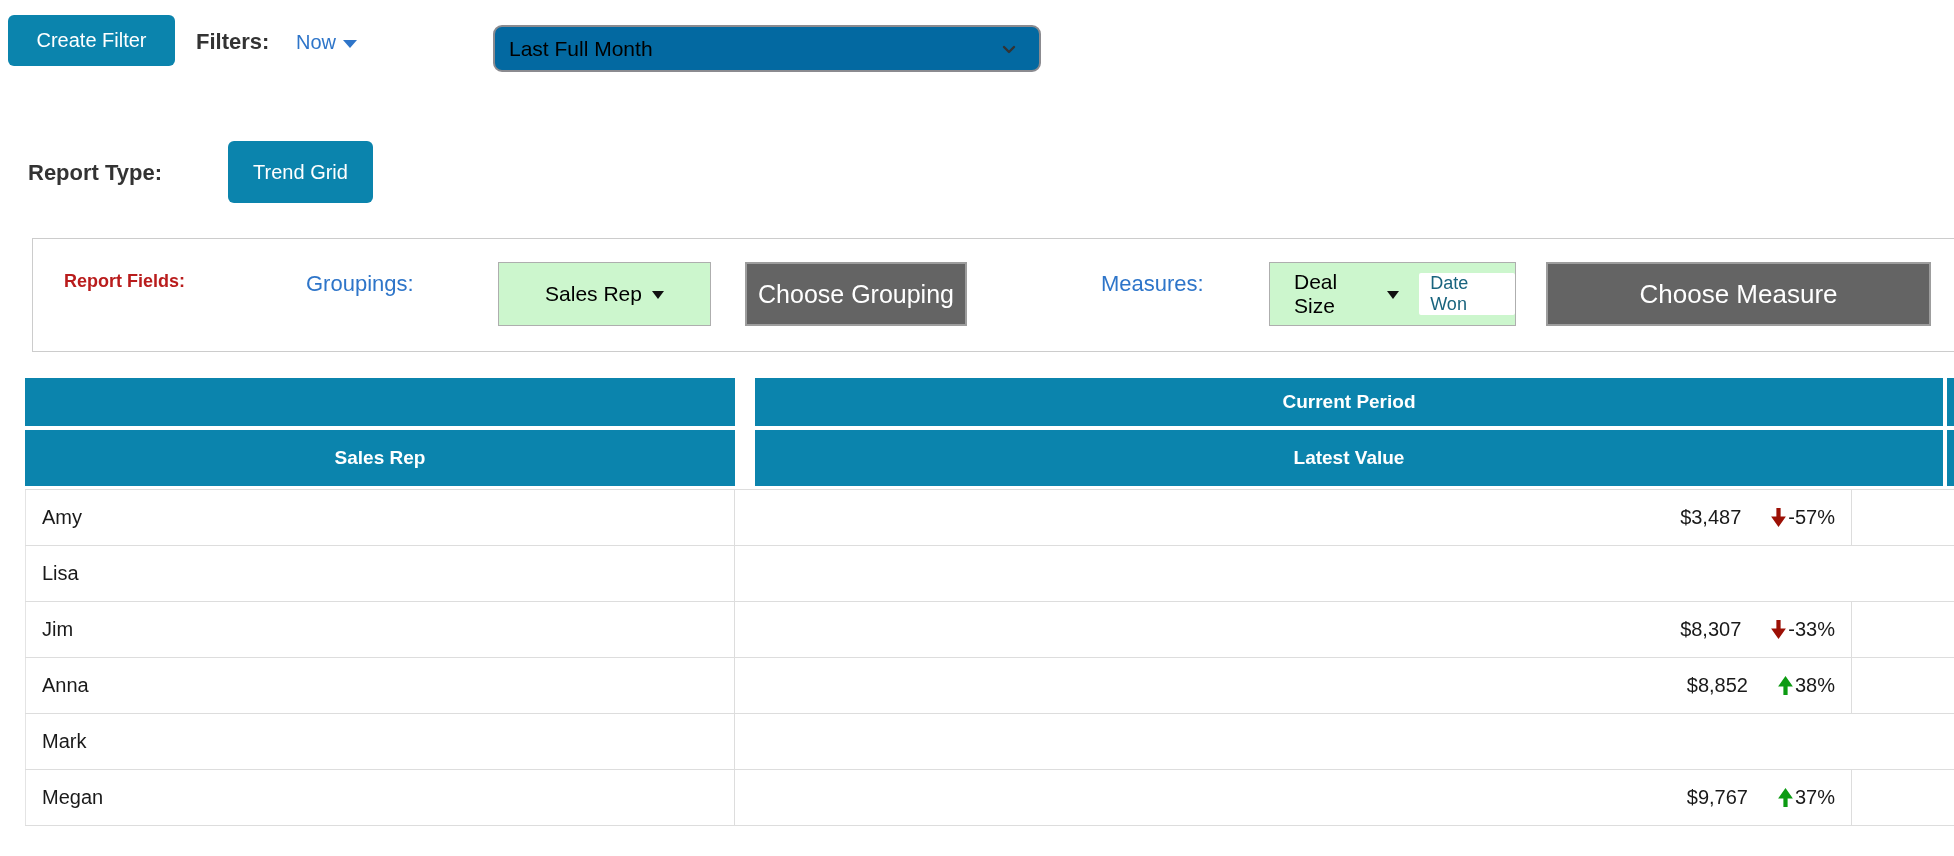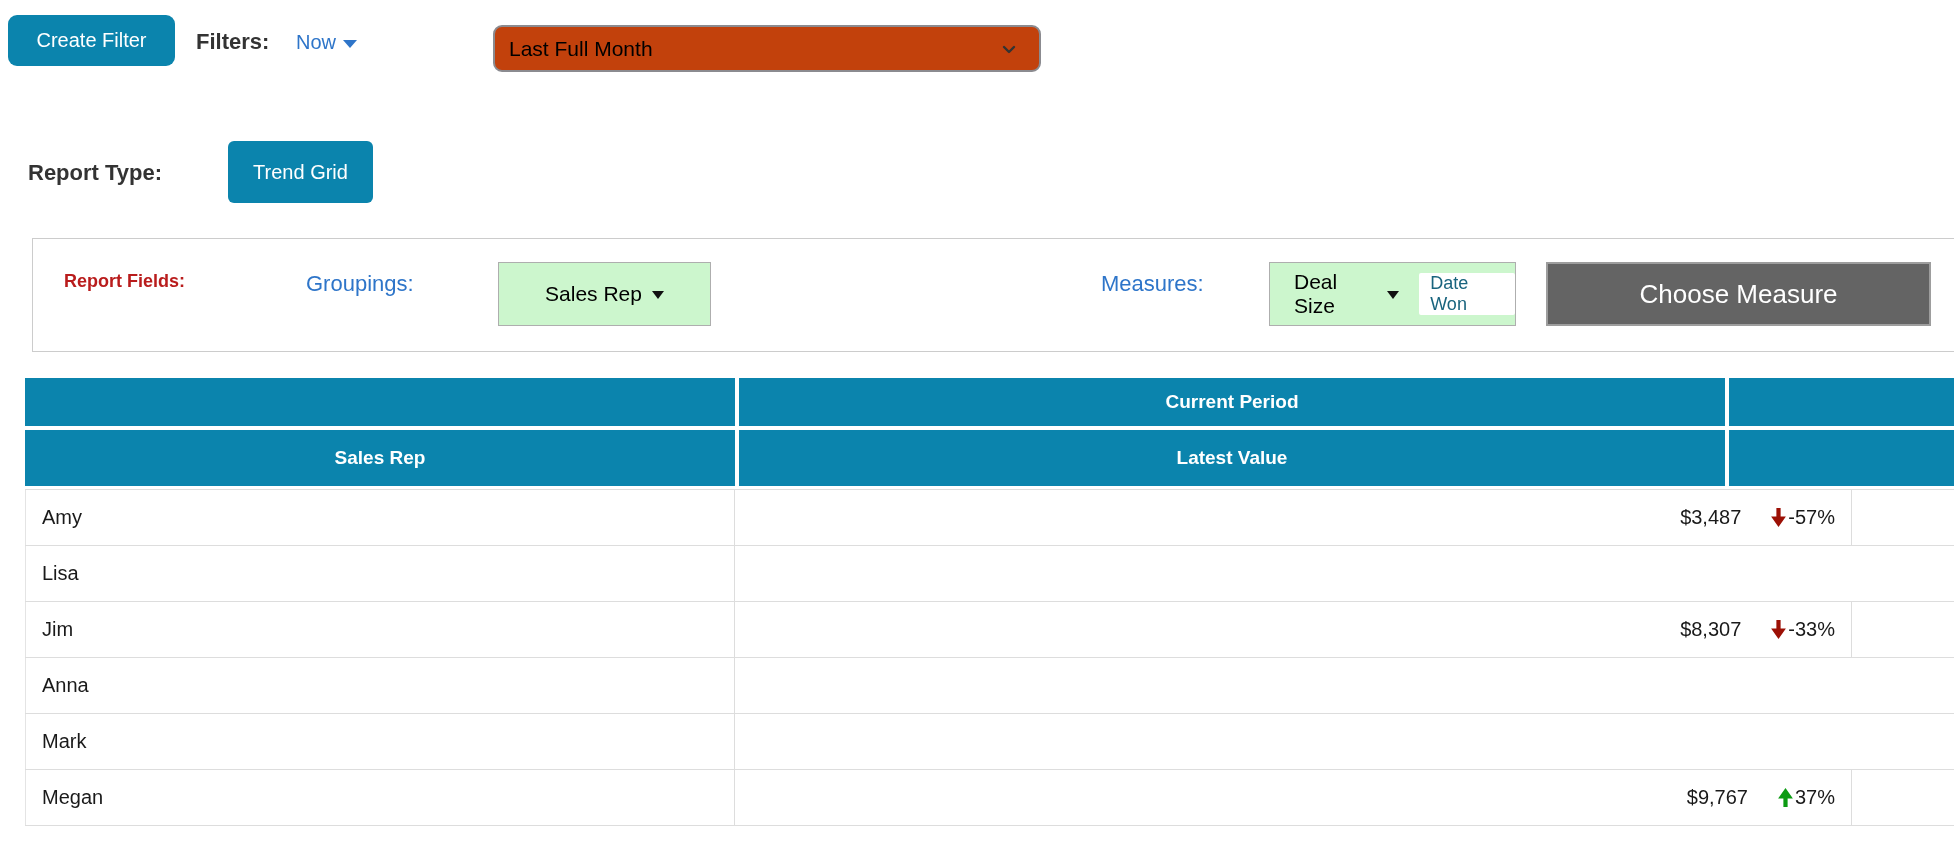"Create Filter" .create-filter { border-radius: 9px -> none }
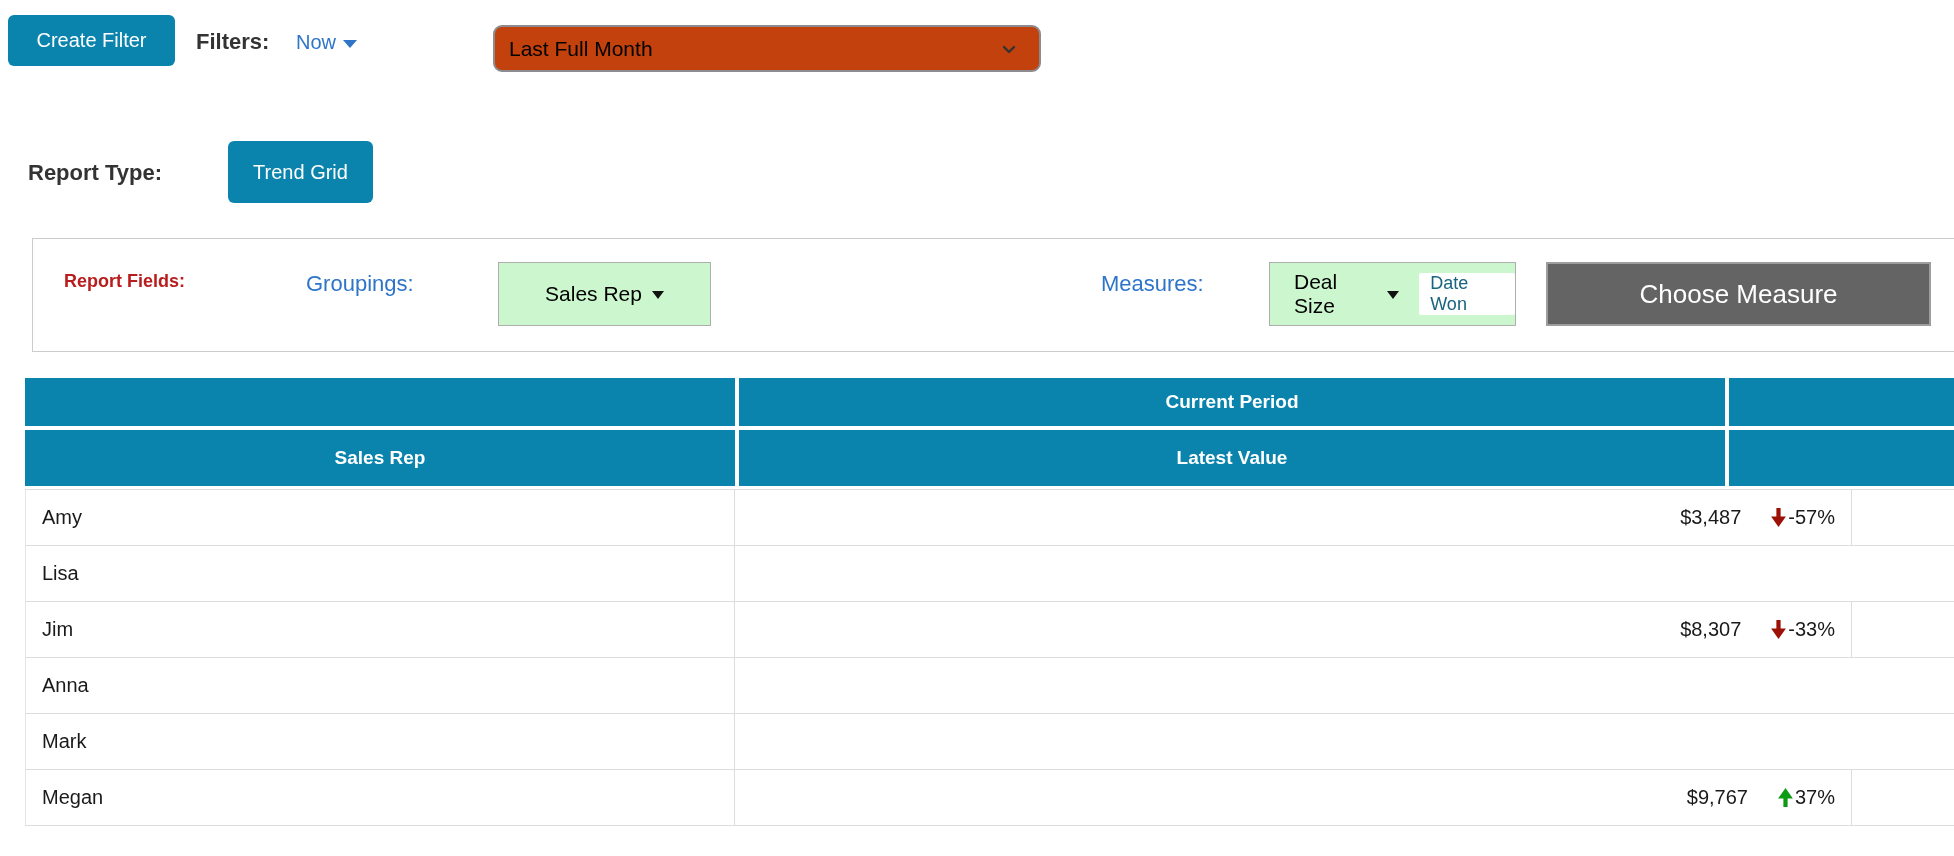"Last Full Month" .period-select { background: #c2410c -> #0369a1 }
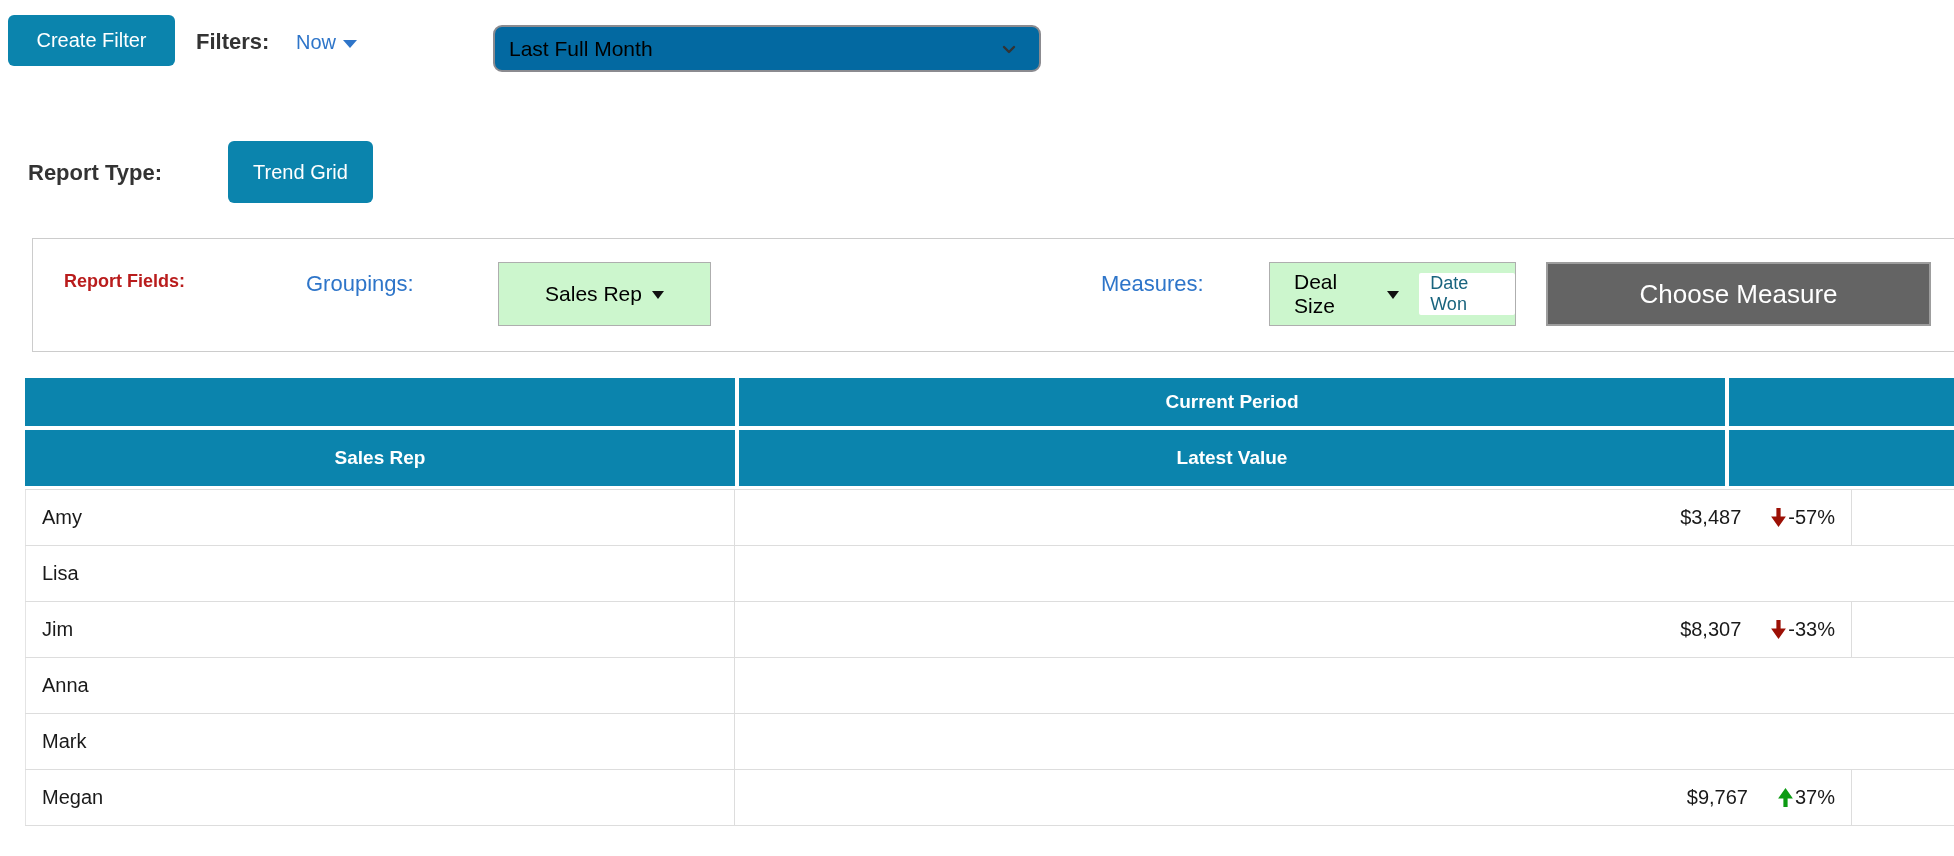"Choose Grouping" button.btn-gray { html: none -> <button>Choose Grouping</button> }
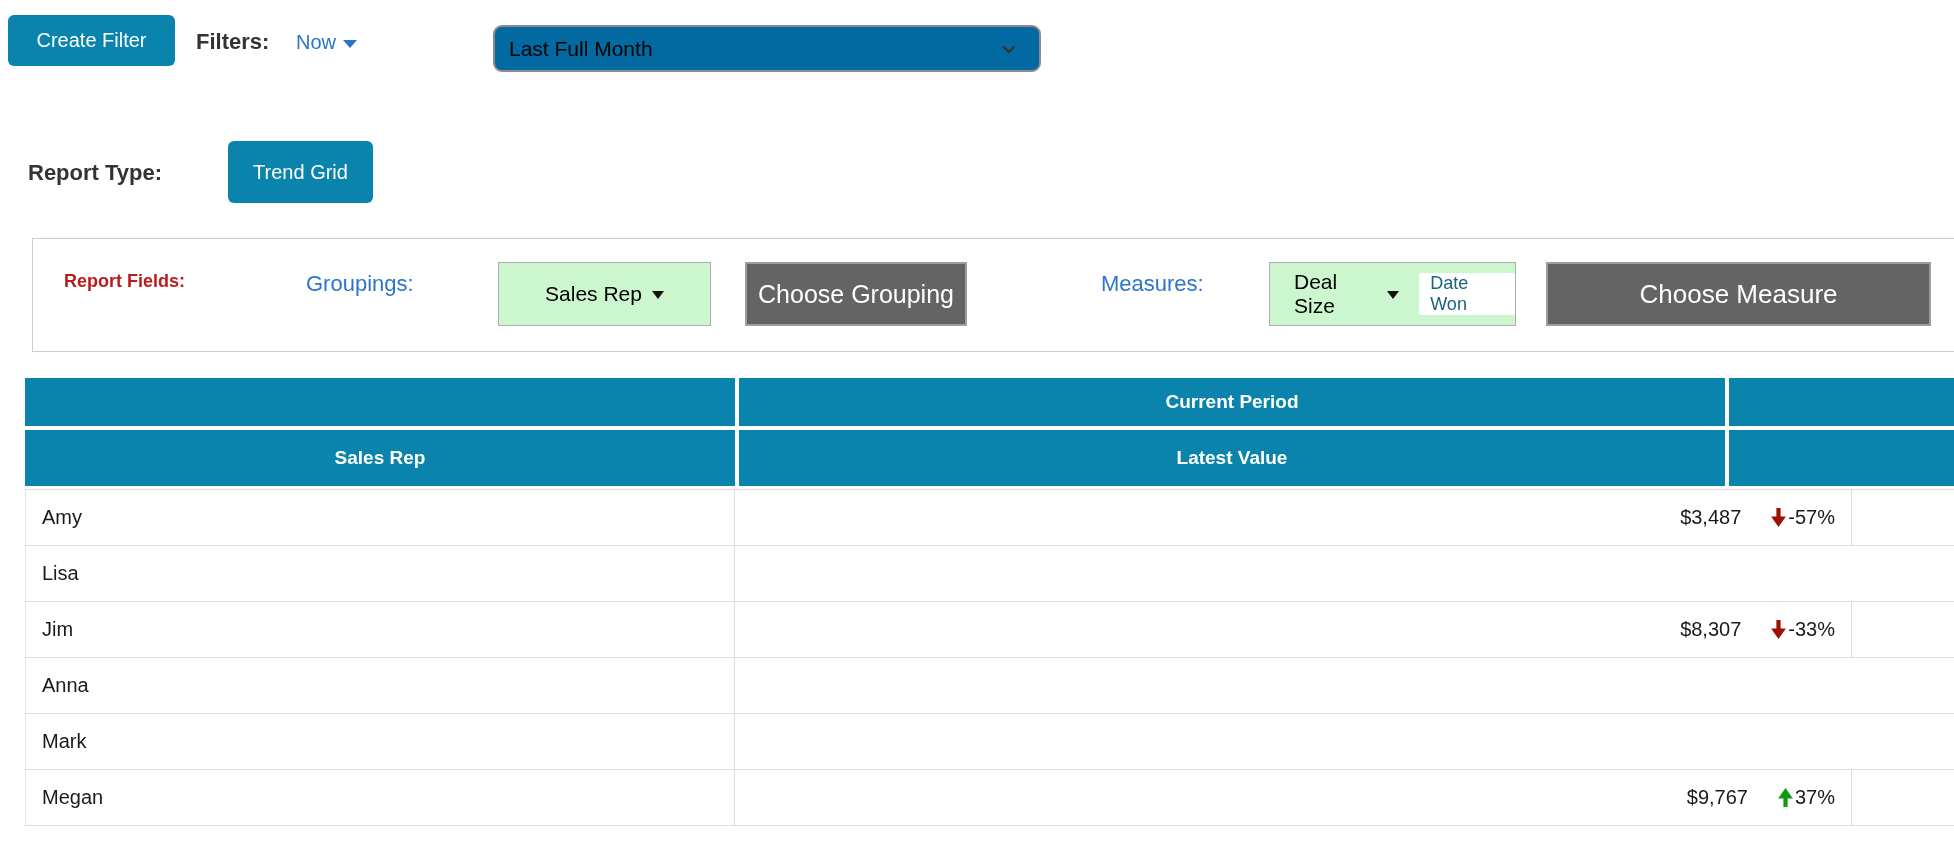"Current Period" .c2 { margin-left: 4px -> 20px; width: 986px -> 1188px }
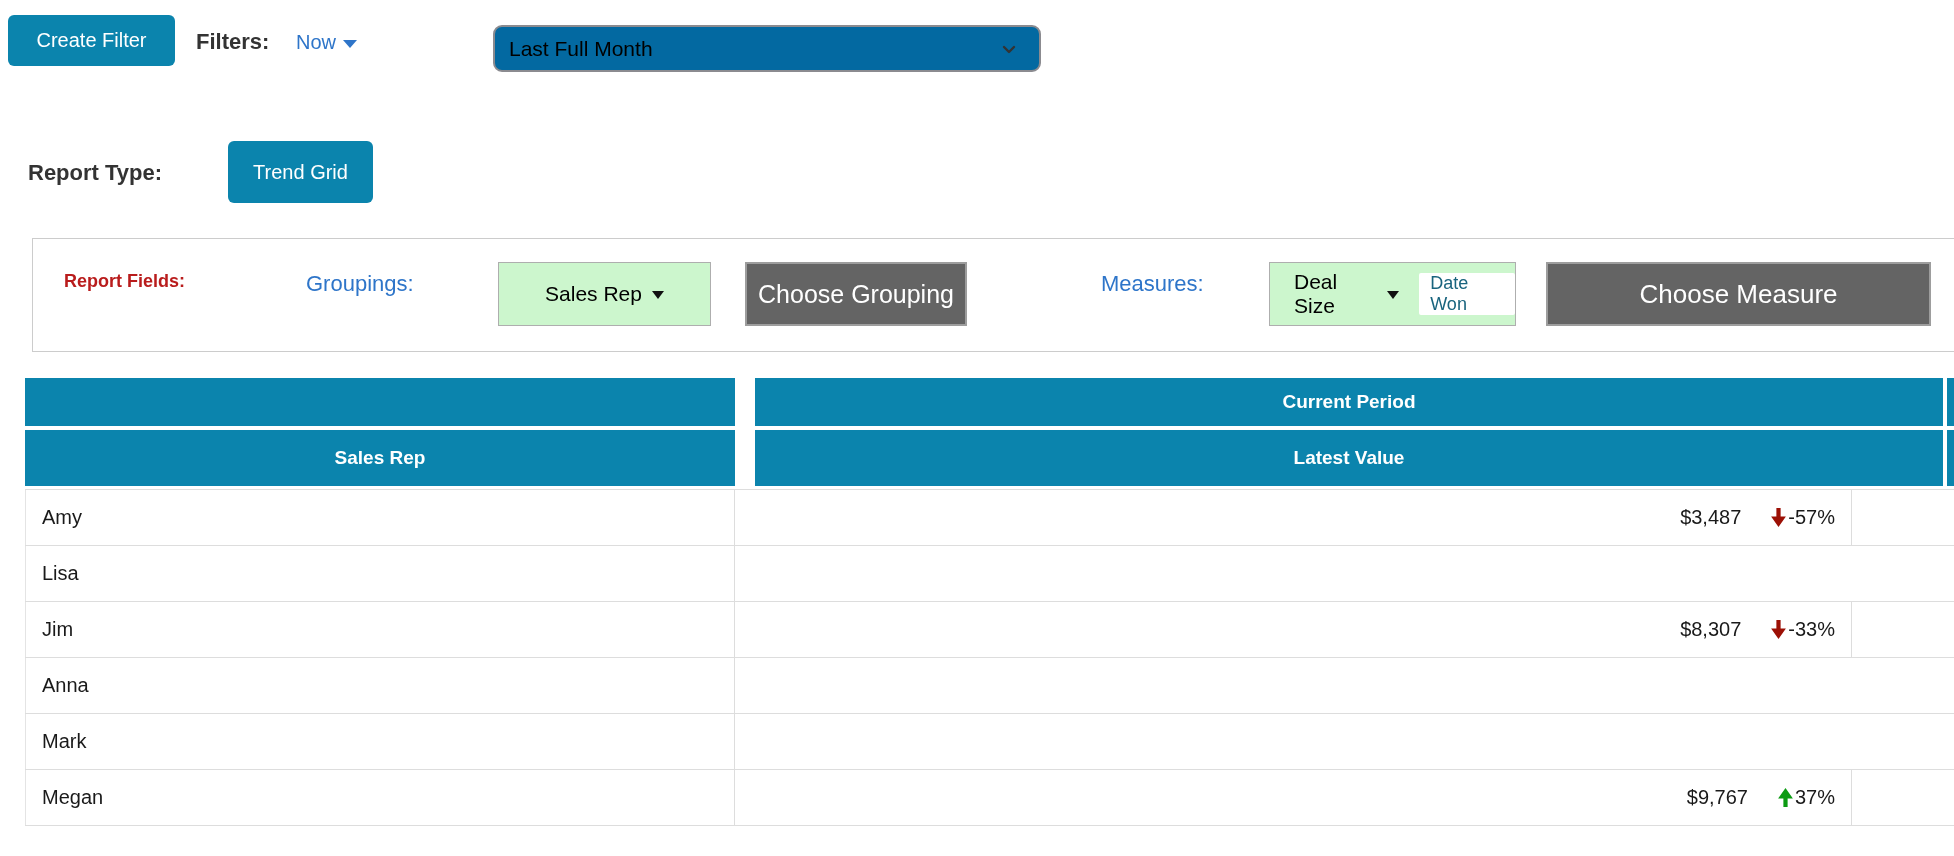"$8,852" div.cell { html: none -> <div> <span>$8,852</span> <span> <svg> <path></path> </svg> <span>38%</span> </span> </div> }
